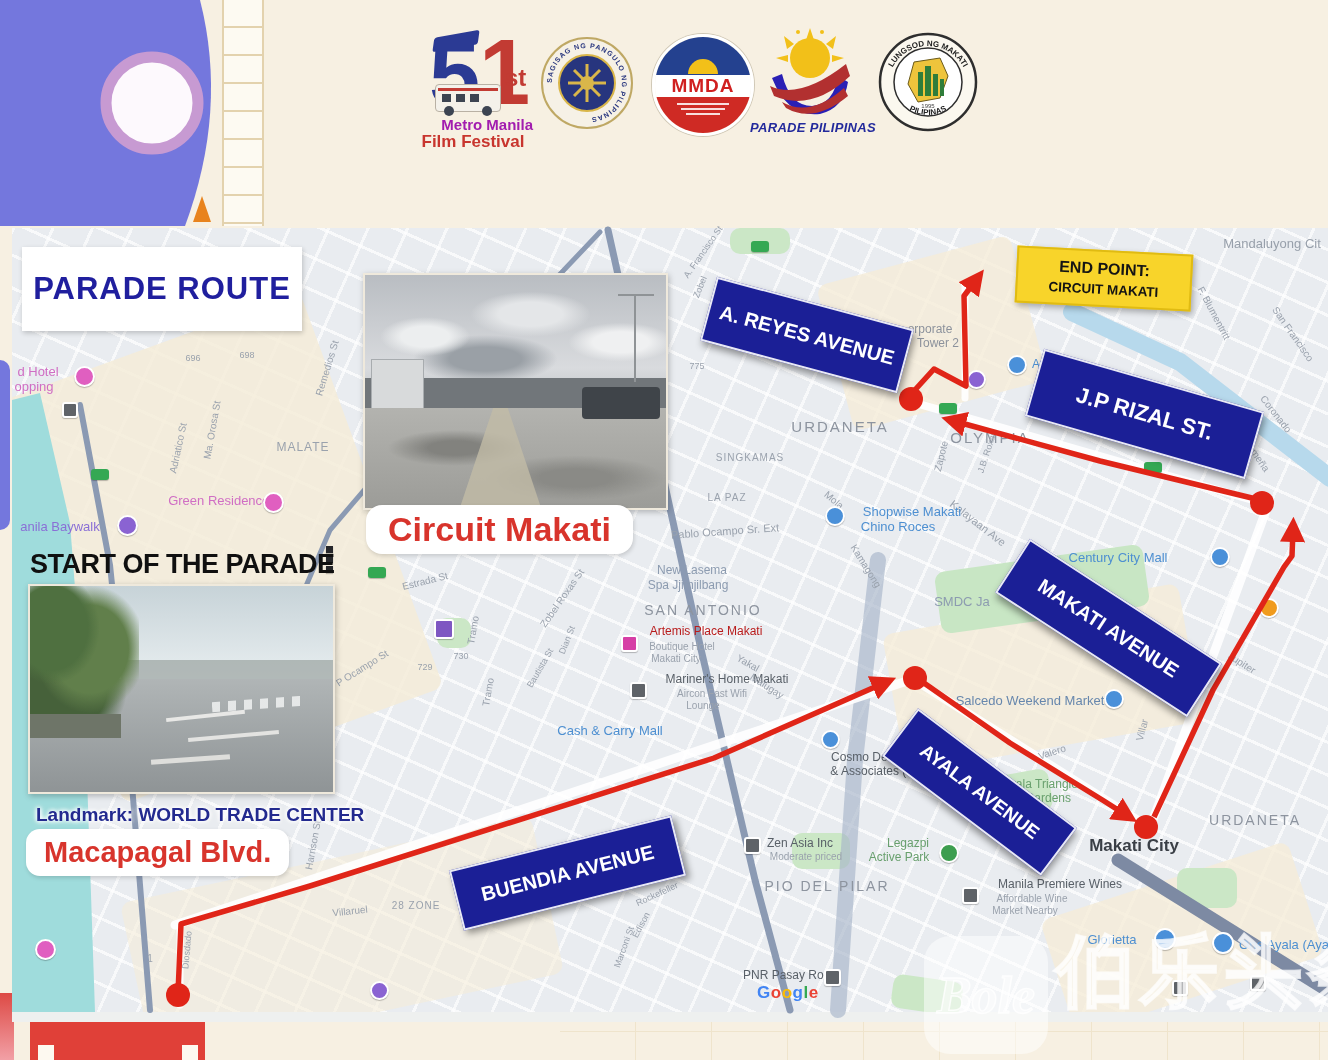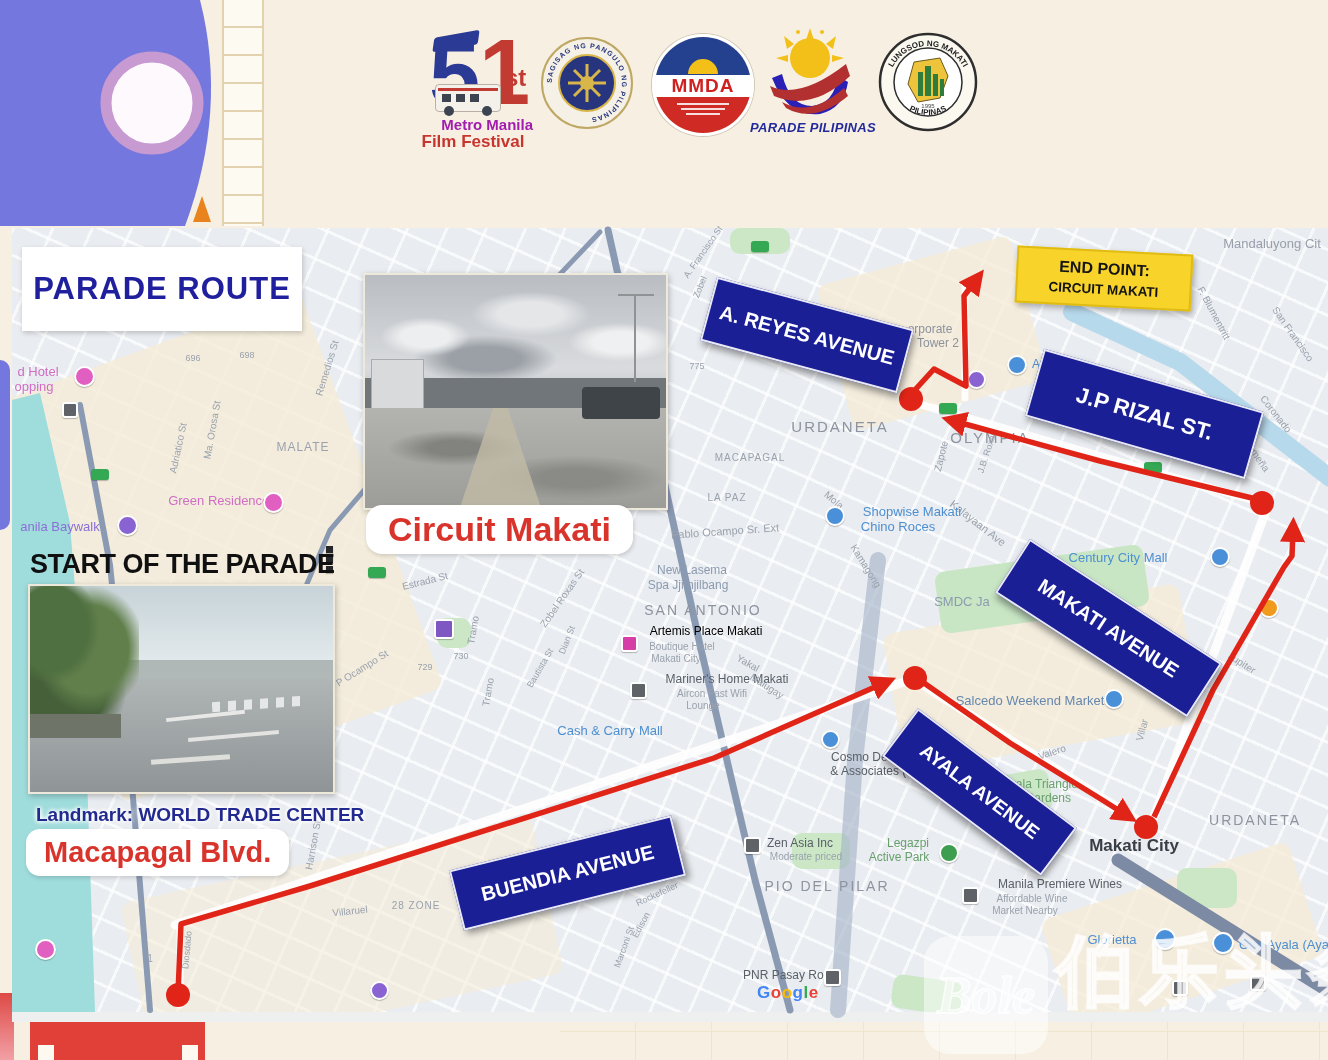"MACAPAGAL" span.mlabel { text: MACAPAGAL -> SINGKAMAS }
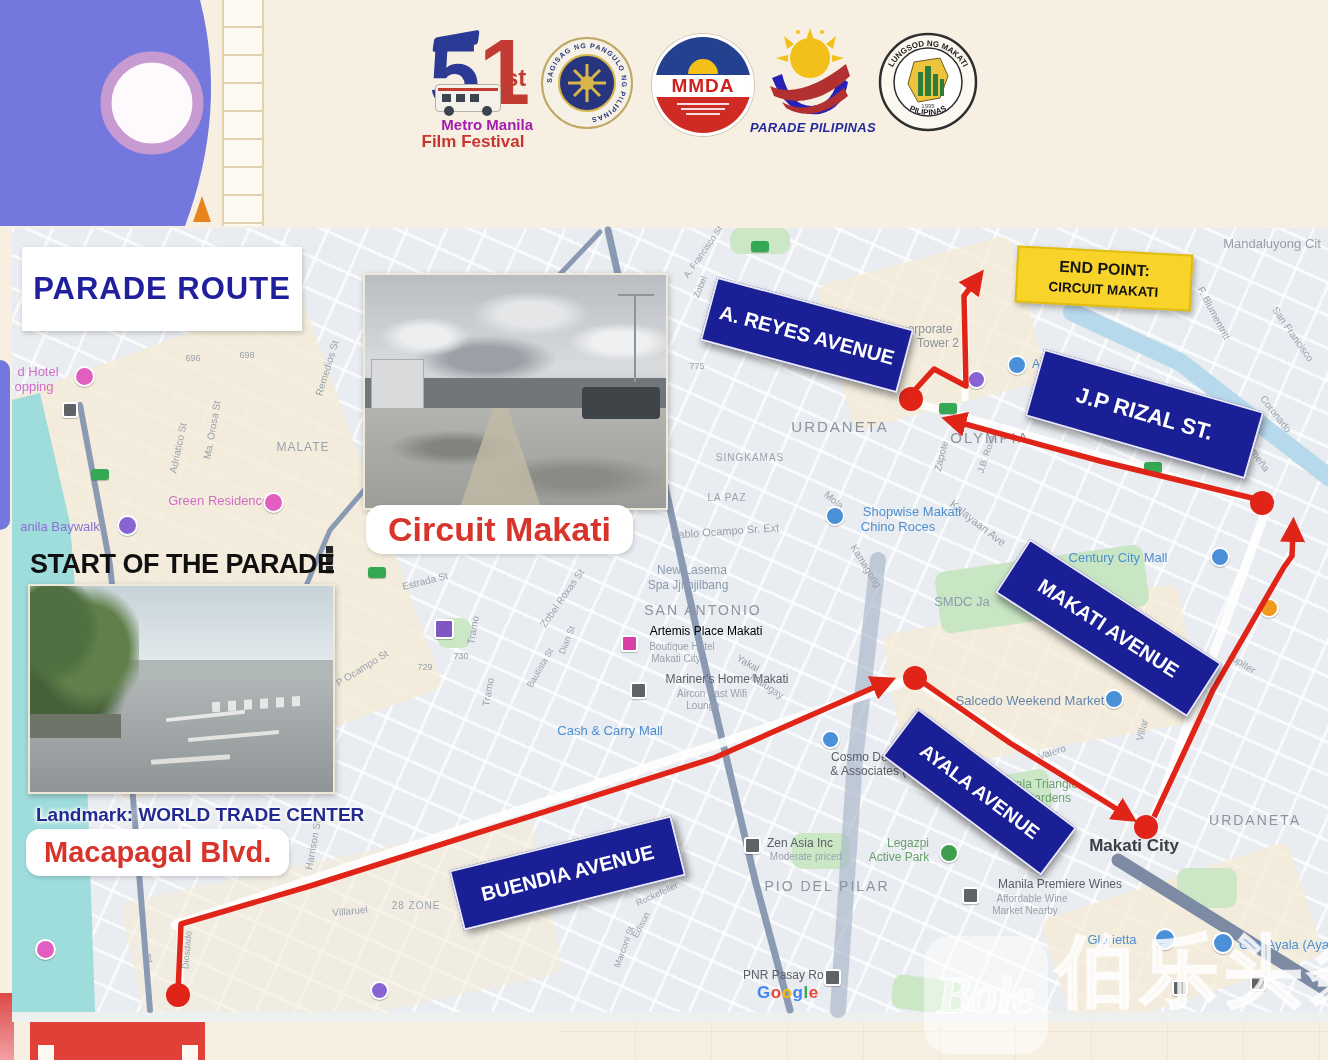"Artemis Place Makati" span.mlabel { color: #000000 -> #b91c1c }
